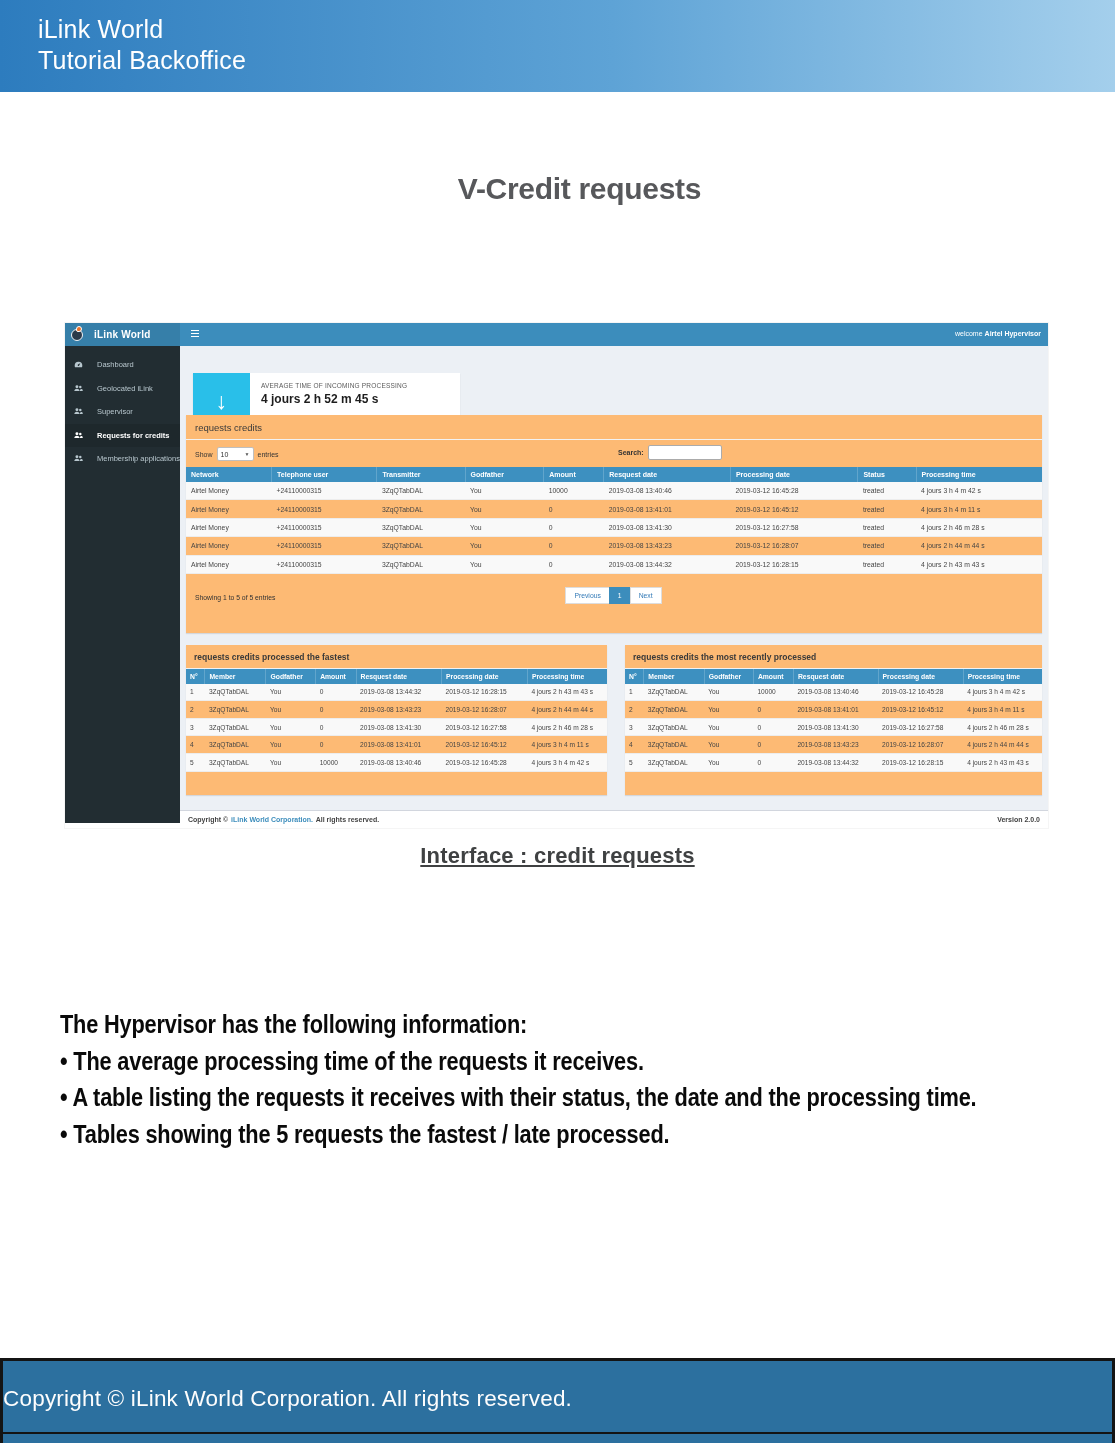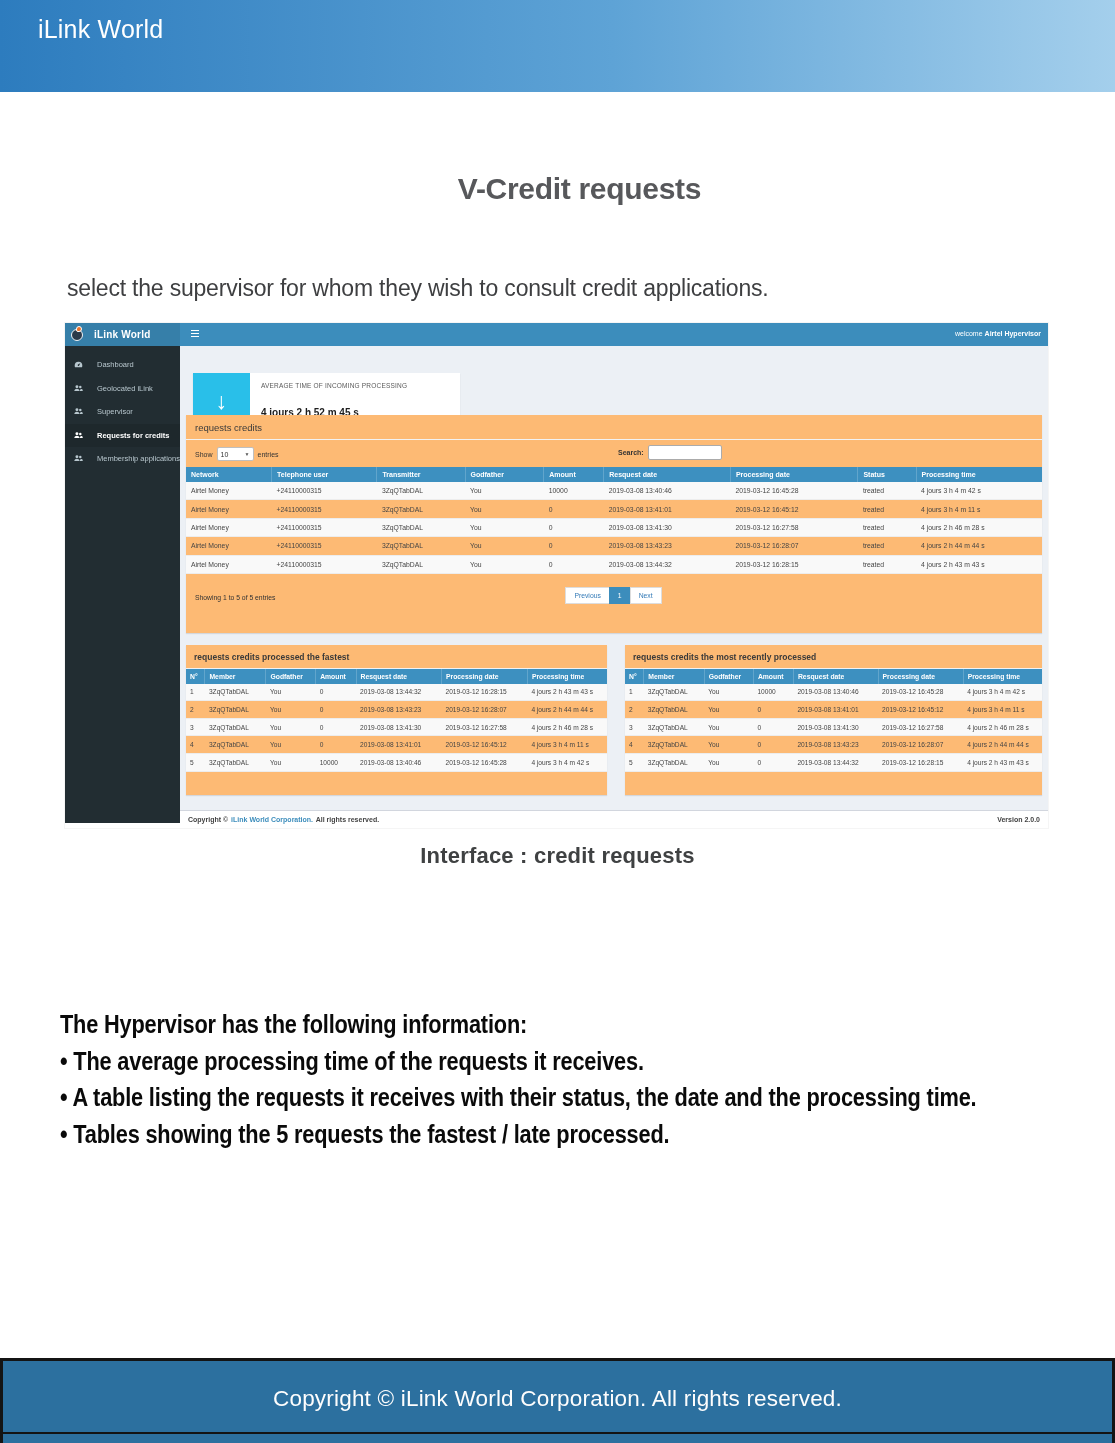"Tutorial Backoffice" div { html: none -> <div>Tutorial Backoffice</div> }
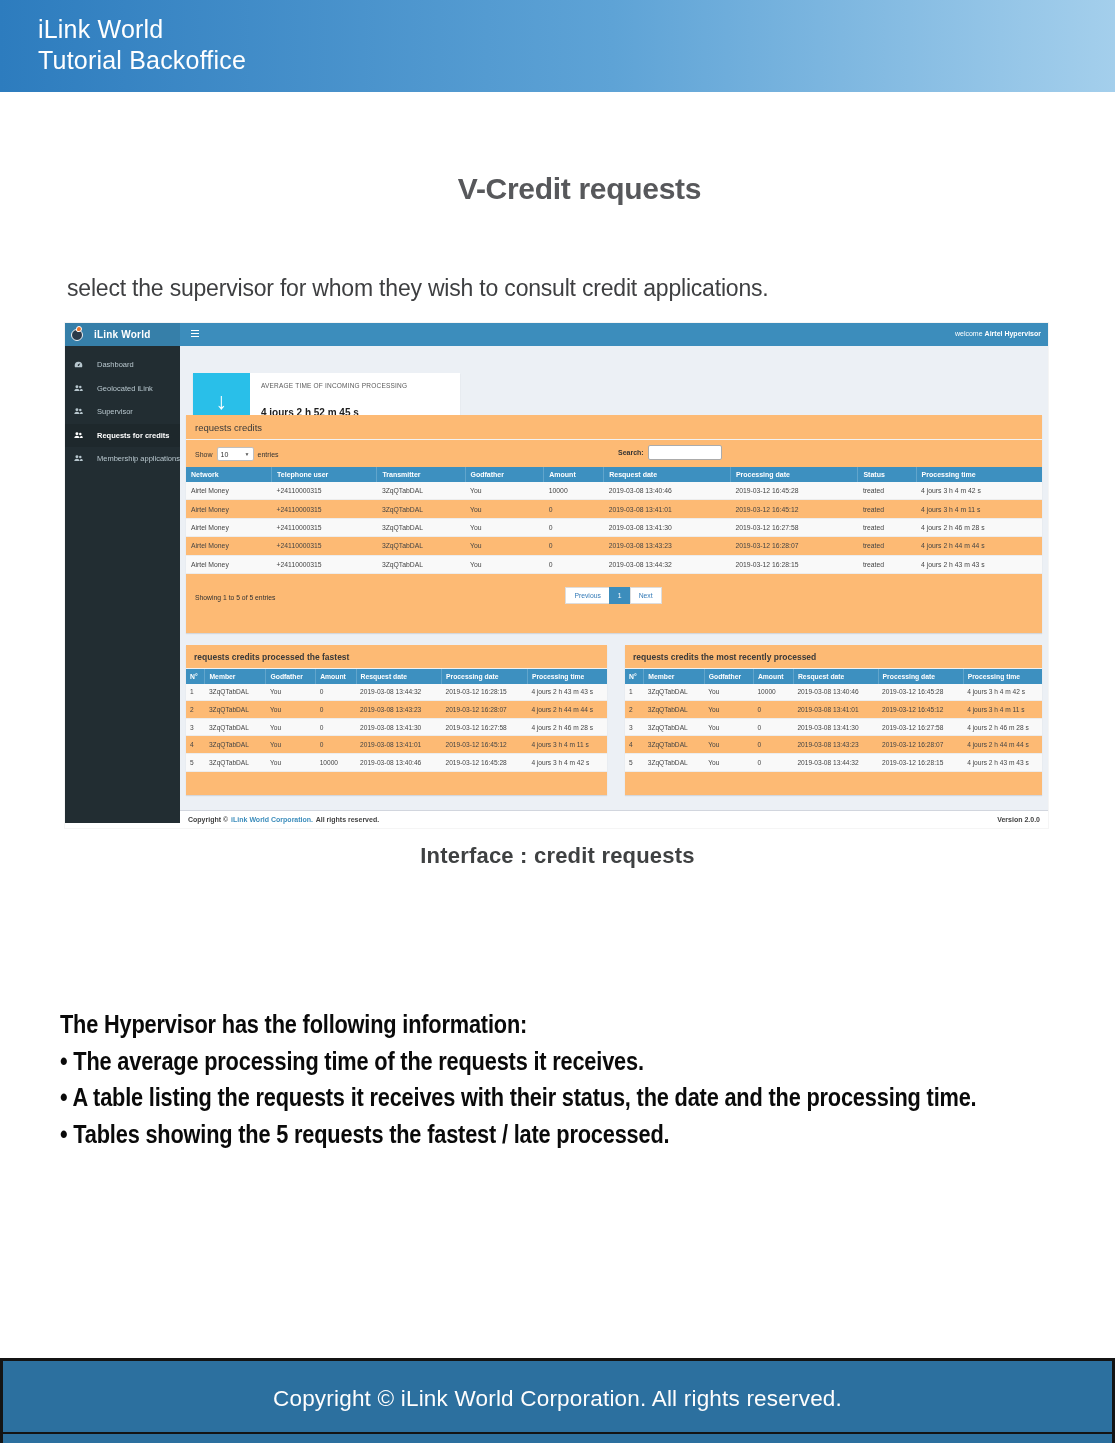"select the supervisor for whom" span { html: <span>select the supervisor for whom they wish to consult credit applications.</span> -> none }
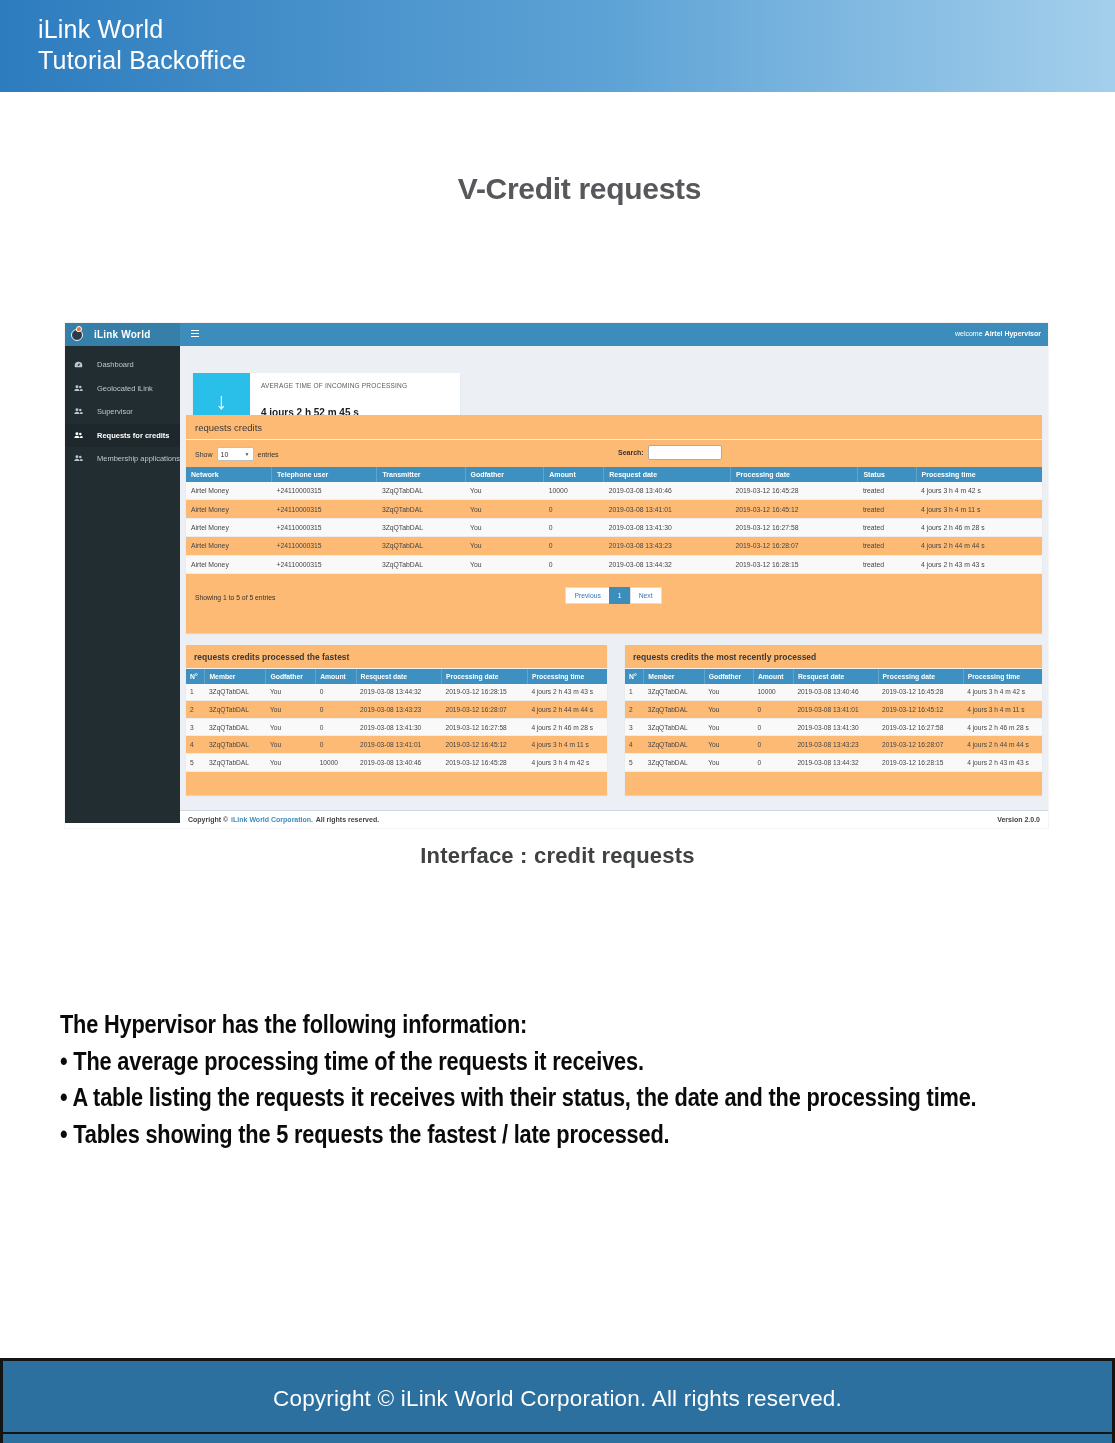"4 jours 2 h 52" .ib-value { font-size: 10px -> 12px; margin-top: 18px -> 3px }
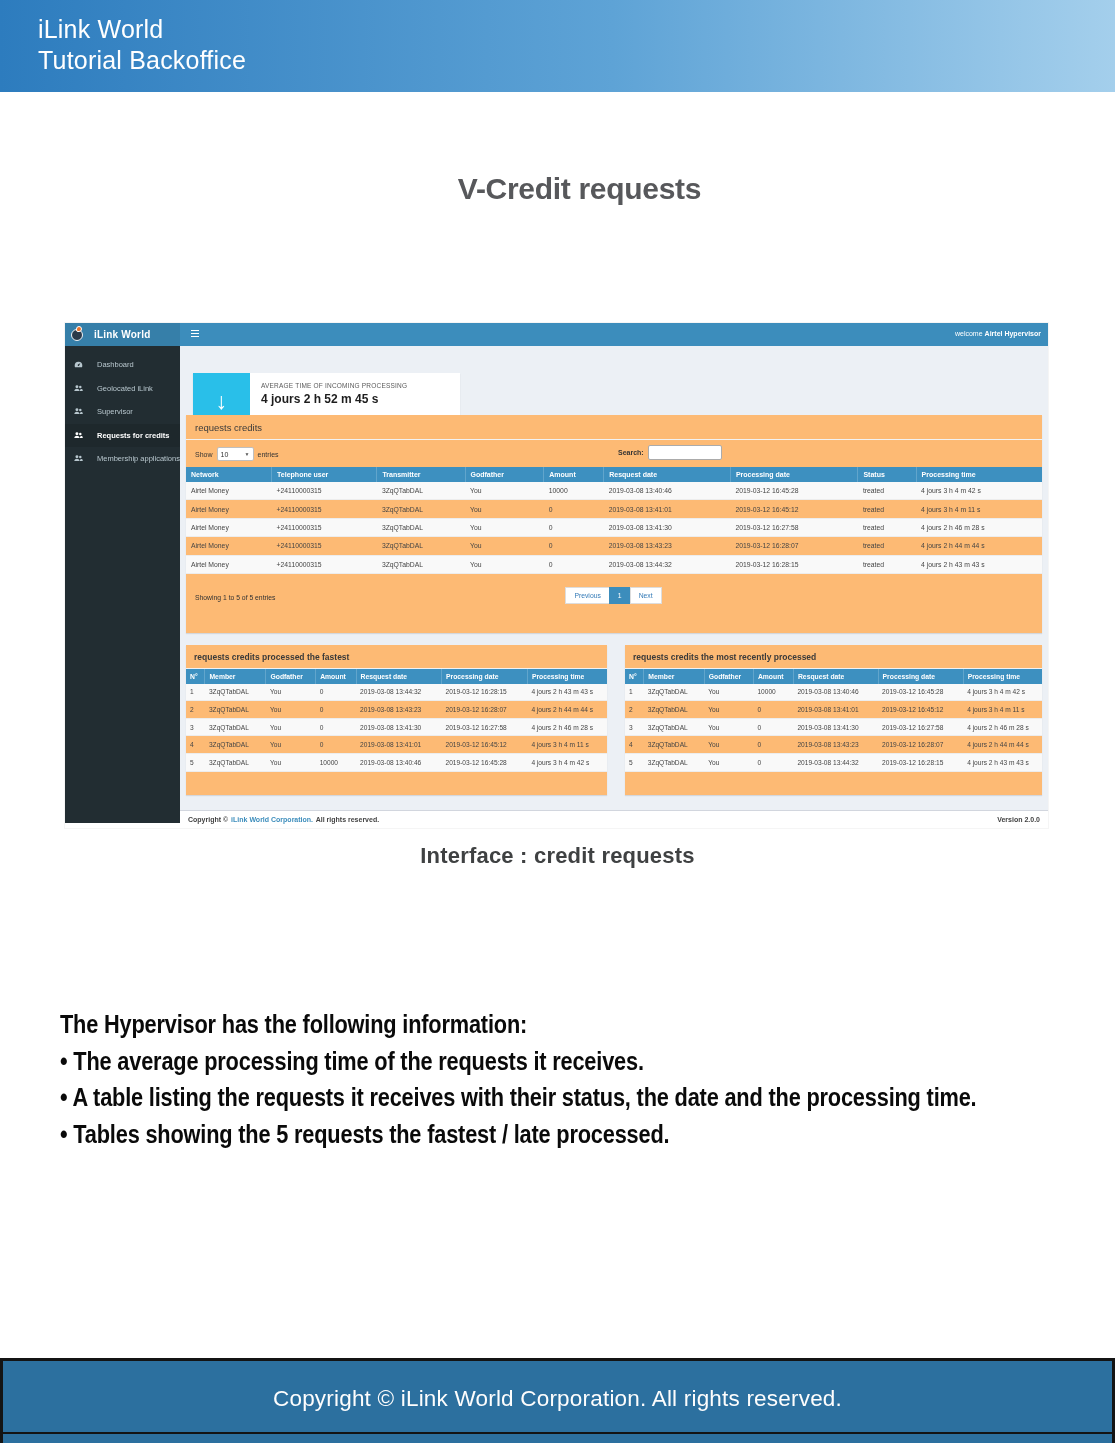"Interface : credit requests" .caption { text-decoration: none -> underline }
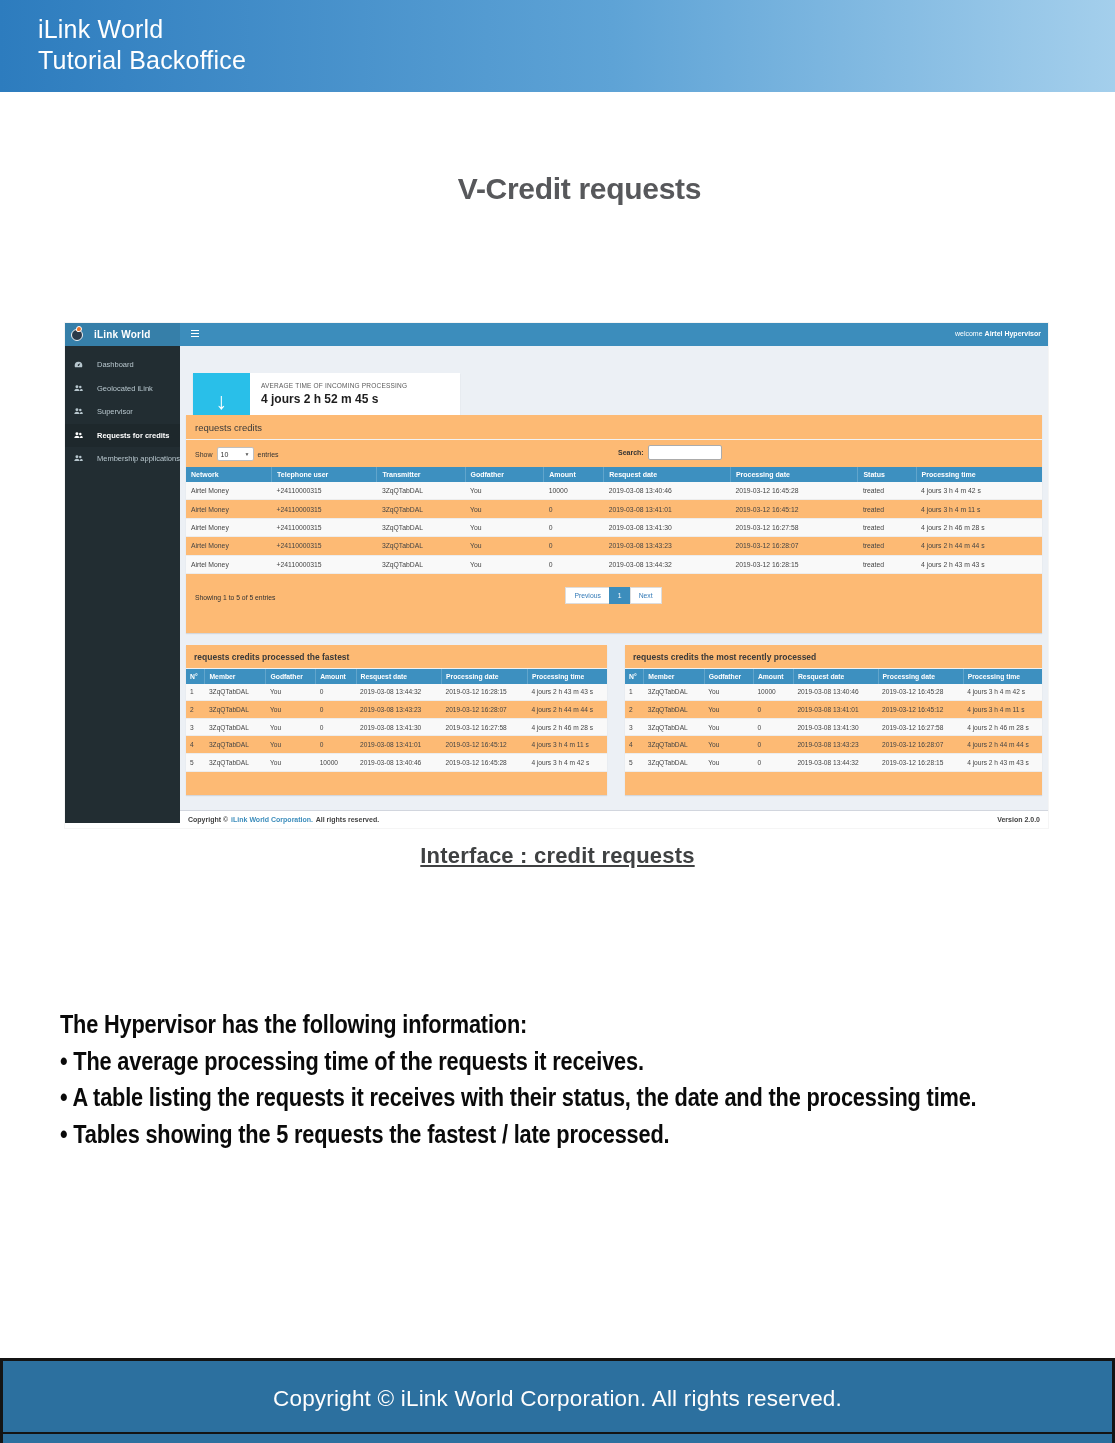"Copyright © iLink World Corporation." .doc-footer { text-align: center -> none }
